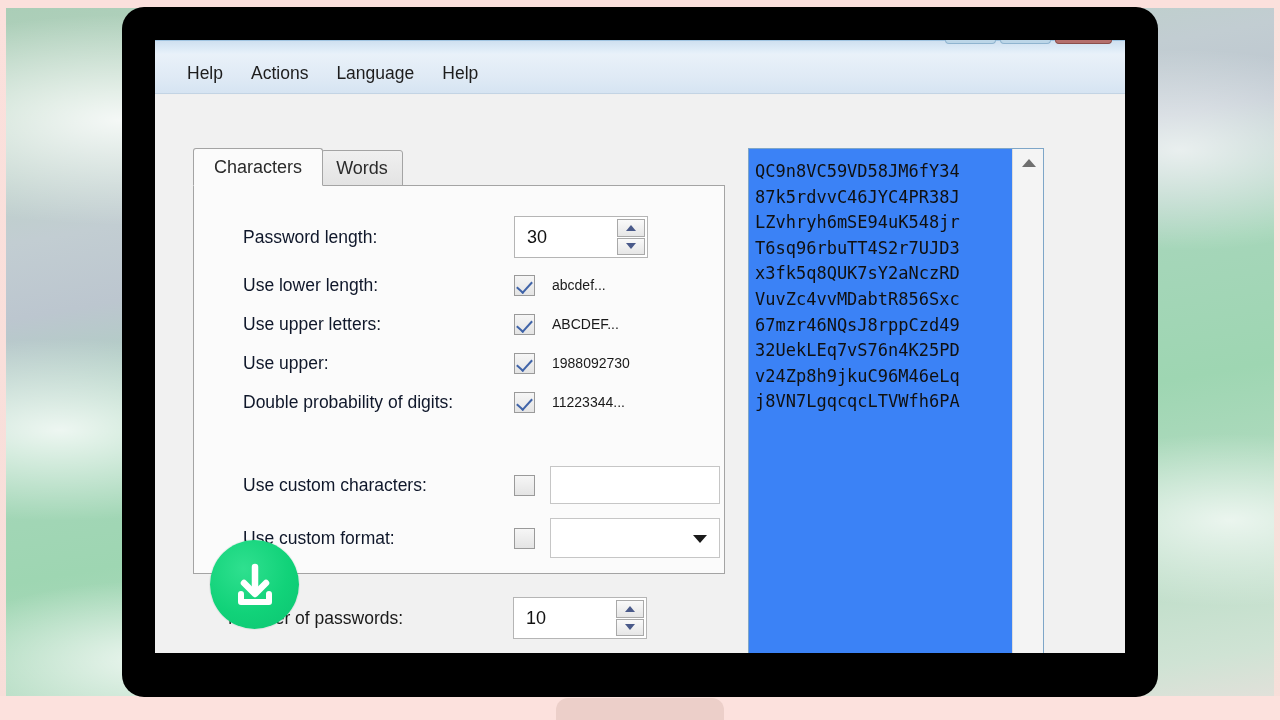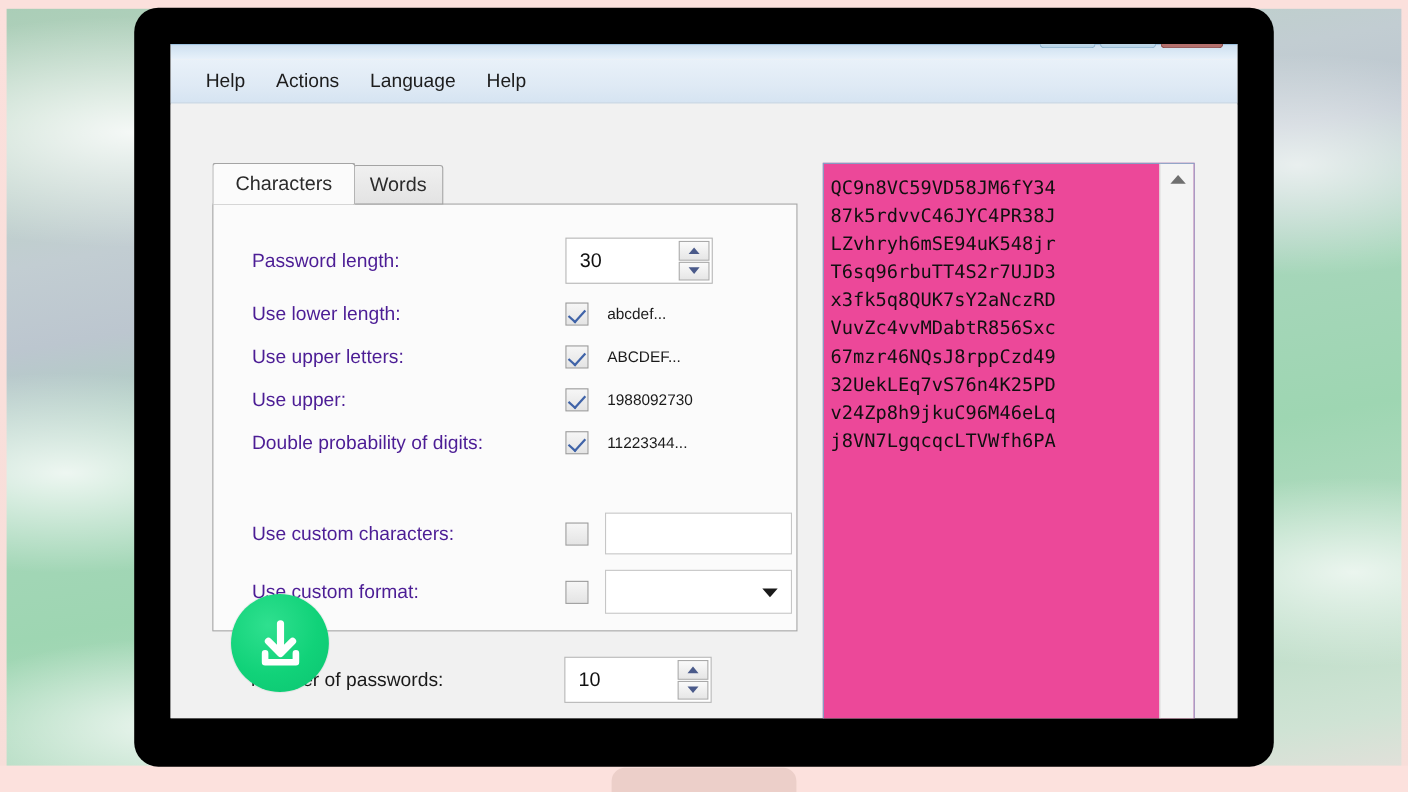"QC9n8VC59VD58JM6fY34" #output-panel { background: #ec4899 -> #3b82f6; width: 338px -> 296px }
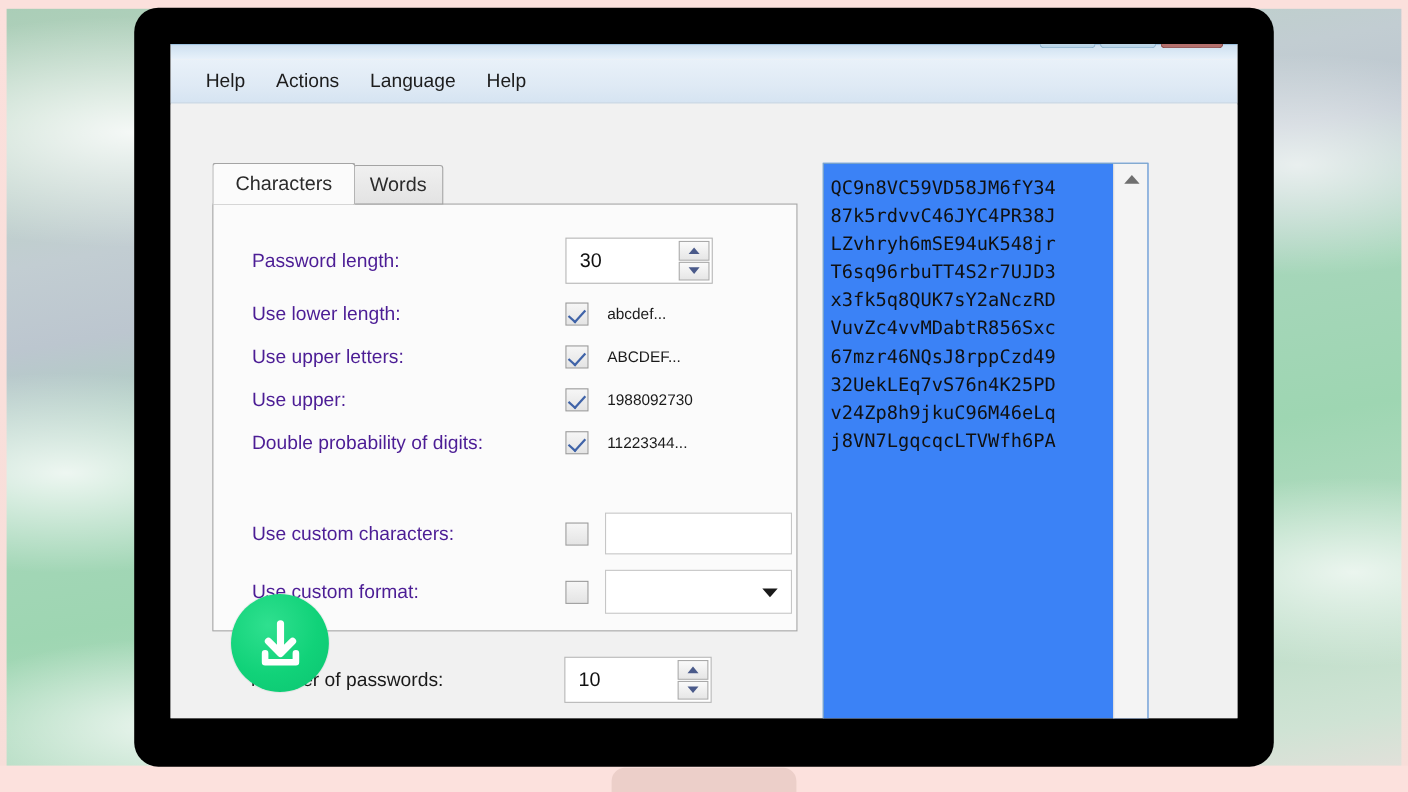"Password length:" .form-label { color: #4c1d95 -> #0f172a; left: 35px -> 49px }
